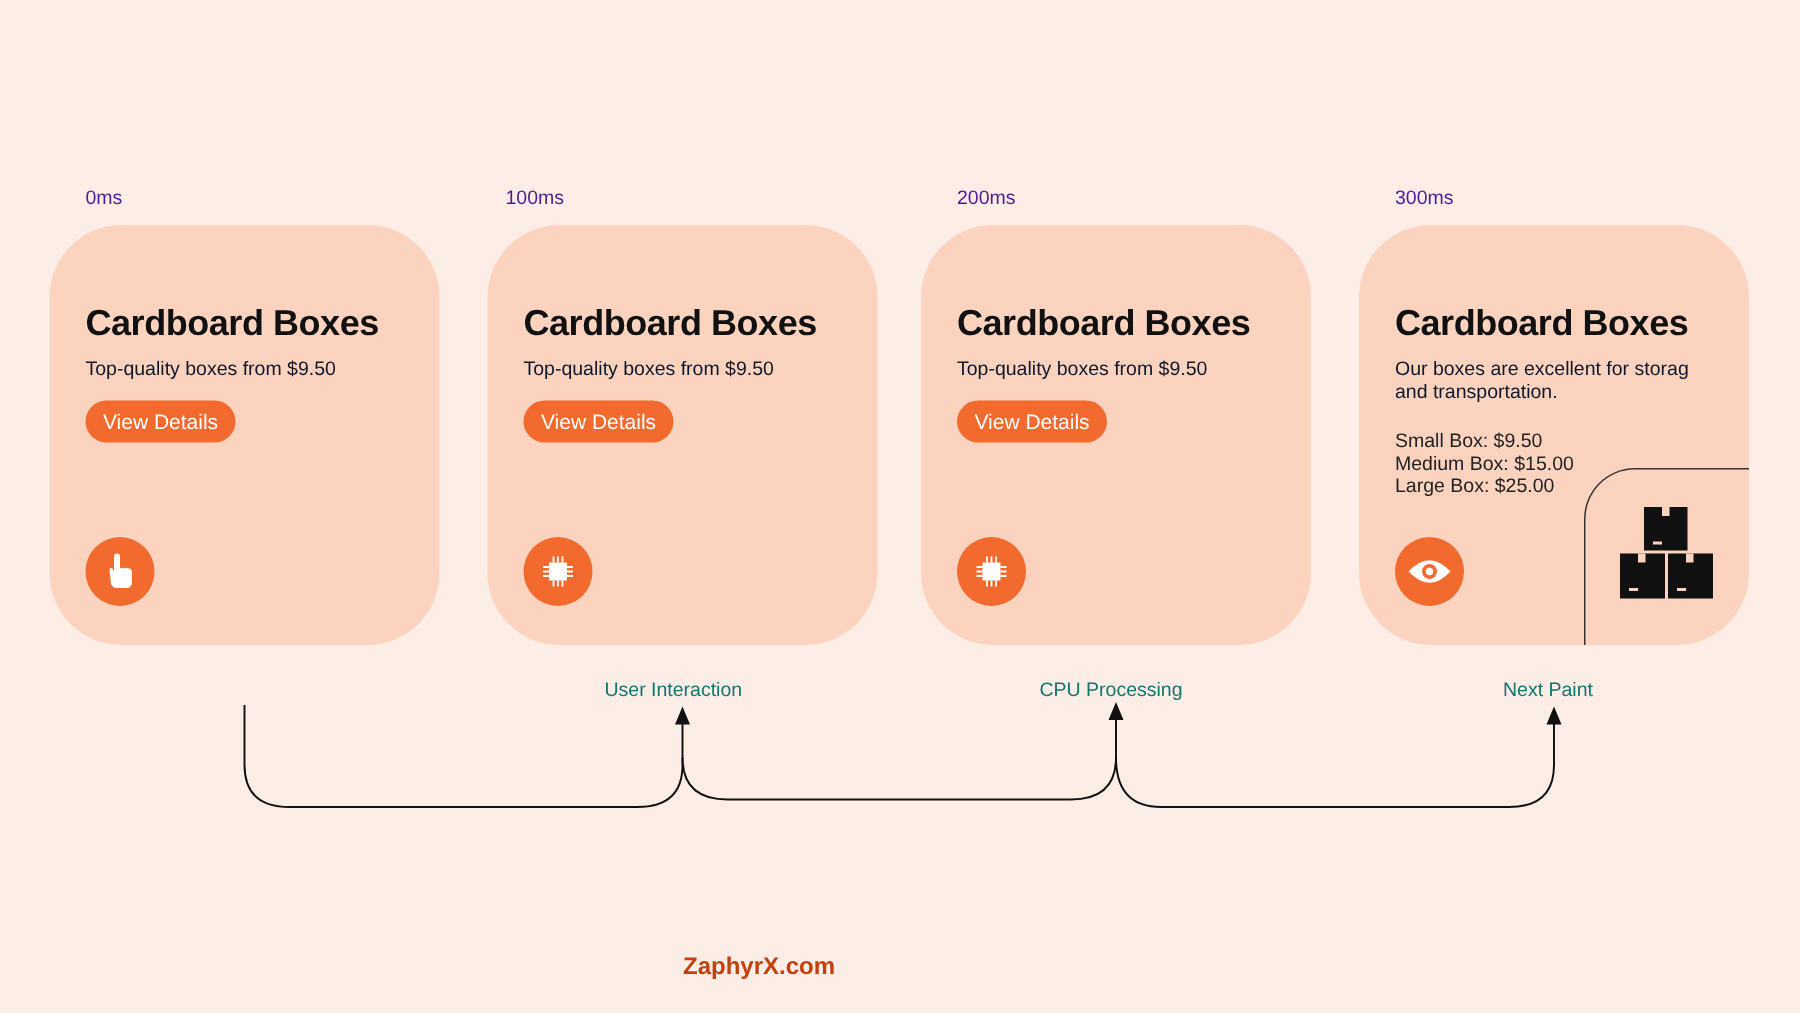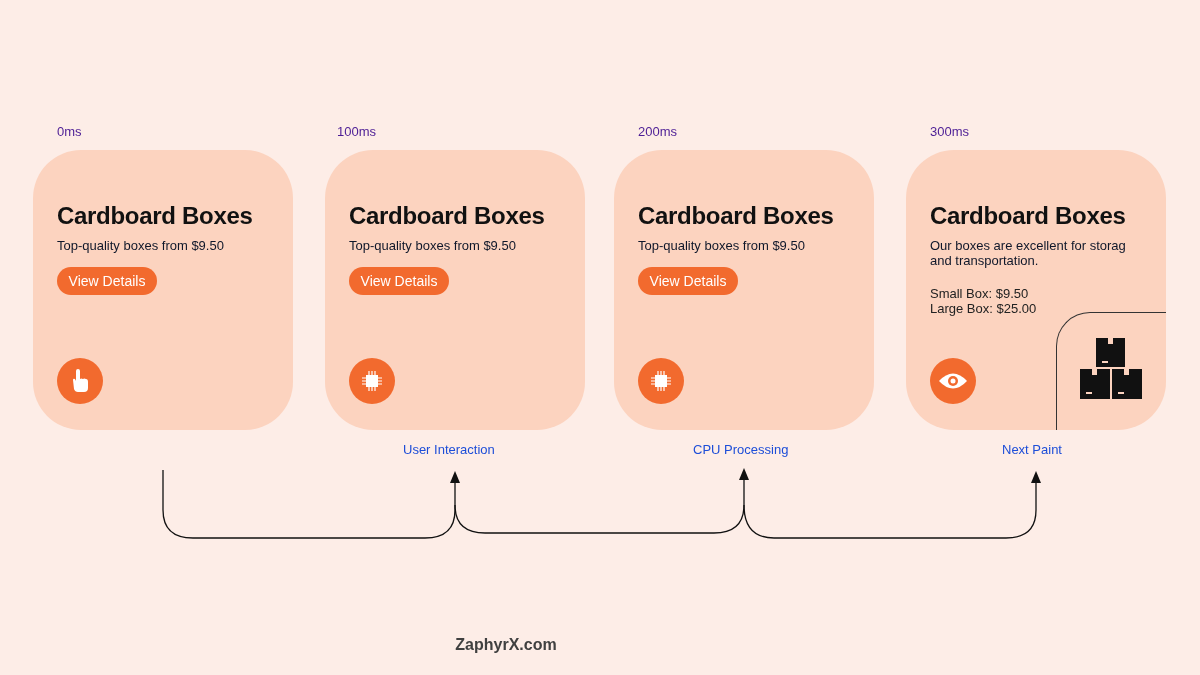"Medium Box: $15.00" div { html: none -> <div>Medium Box: $15.00</div> }
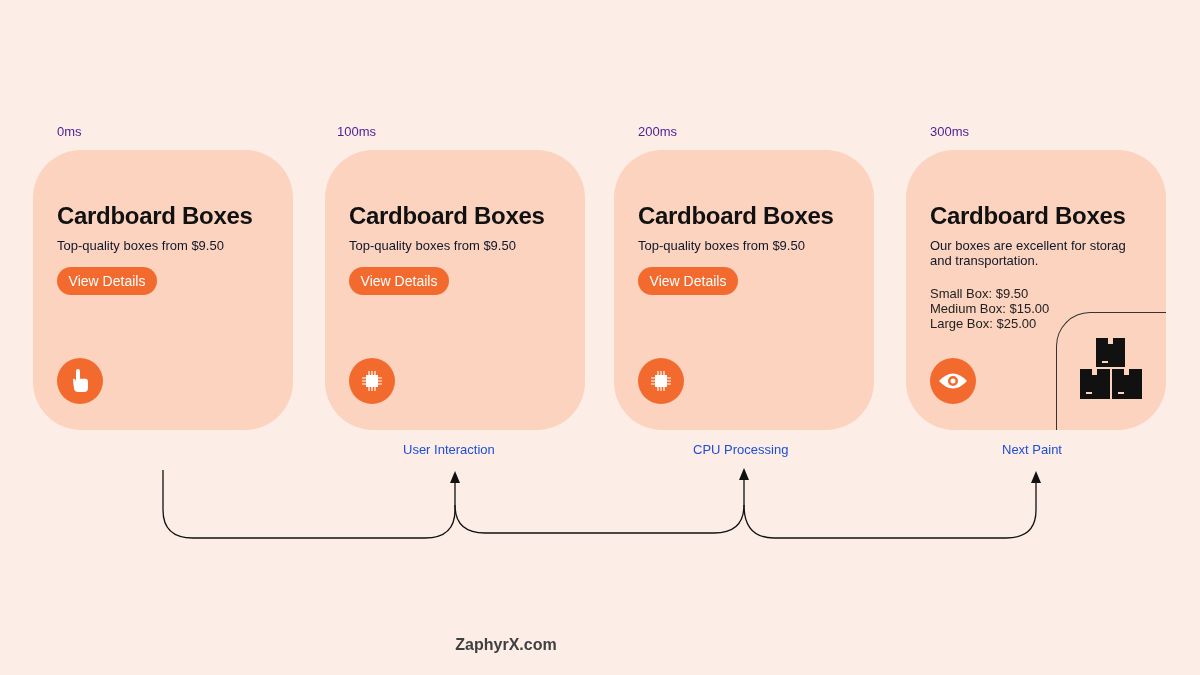"User Interaction" .lbl { color: #1d4ed8 -> #0f766e; top: 442px -> 452px }
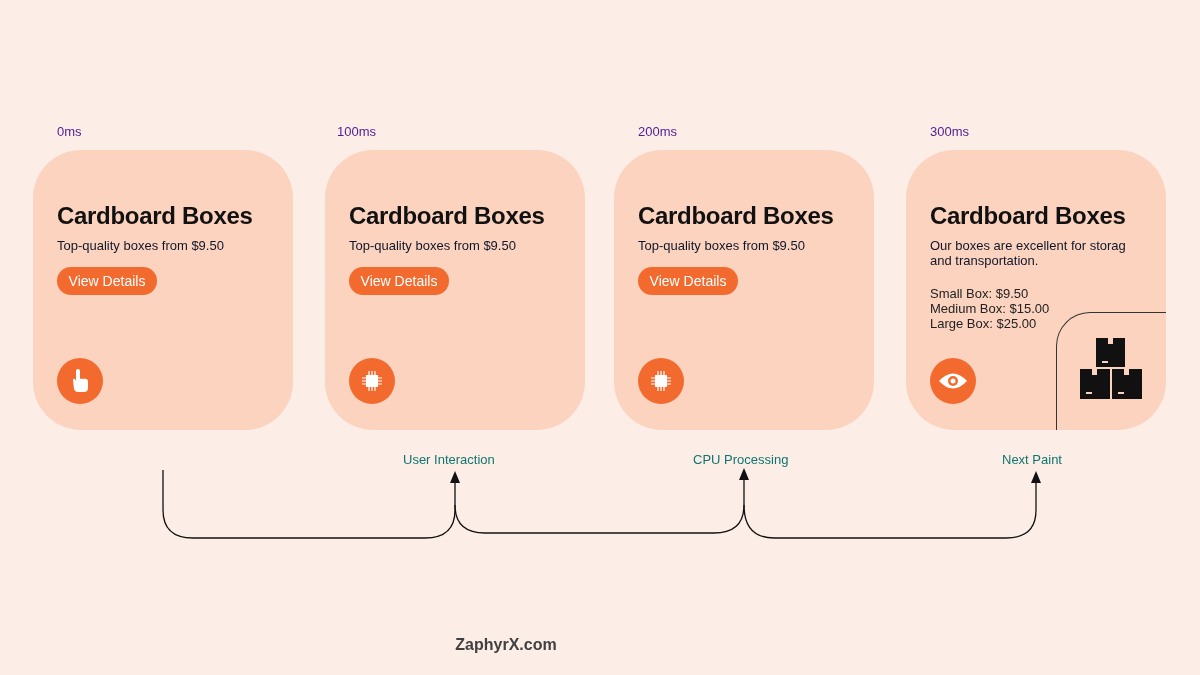"ZaphyrX.com" .footer { color: #404040 -> #c2410c }
